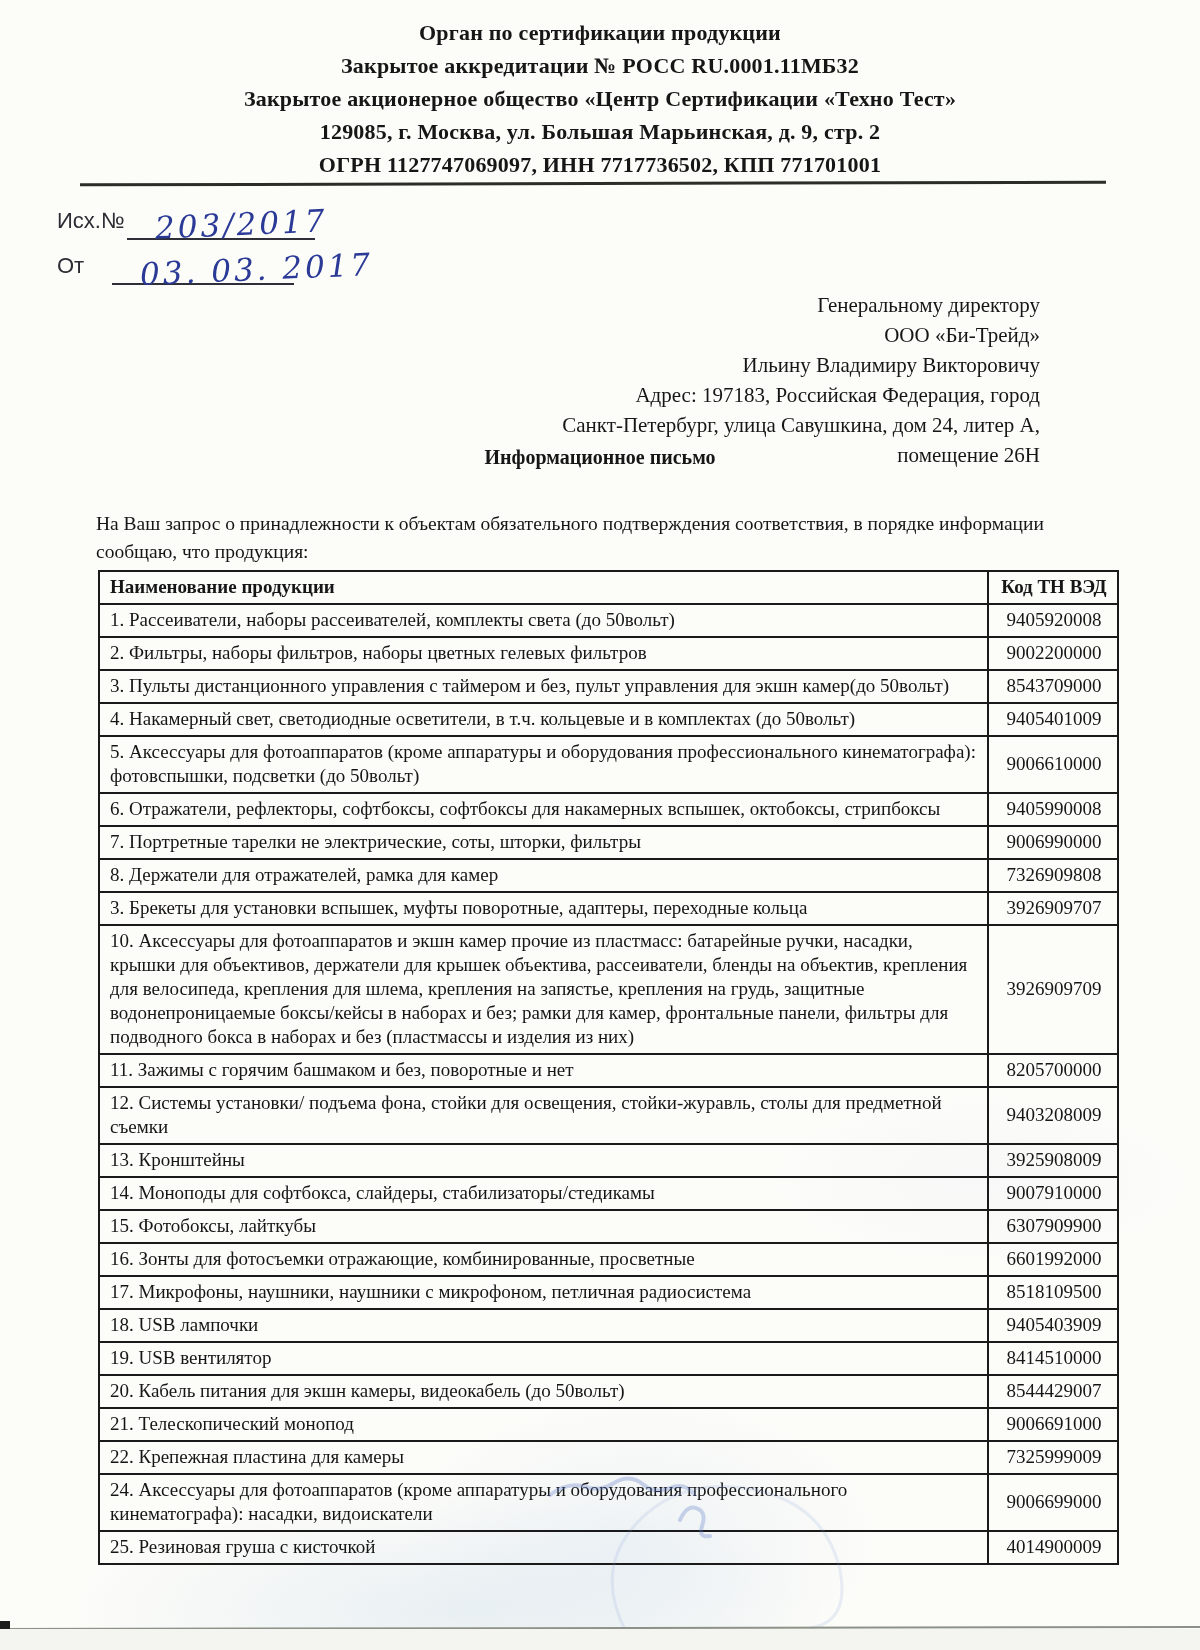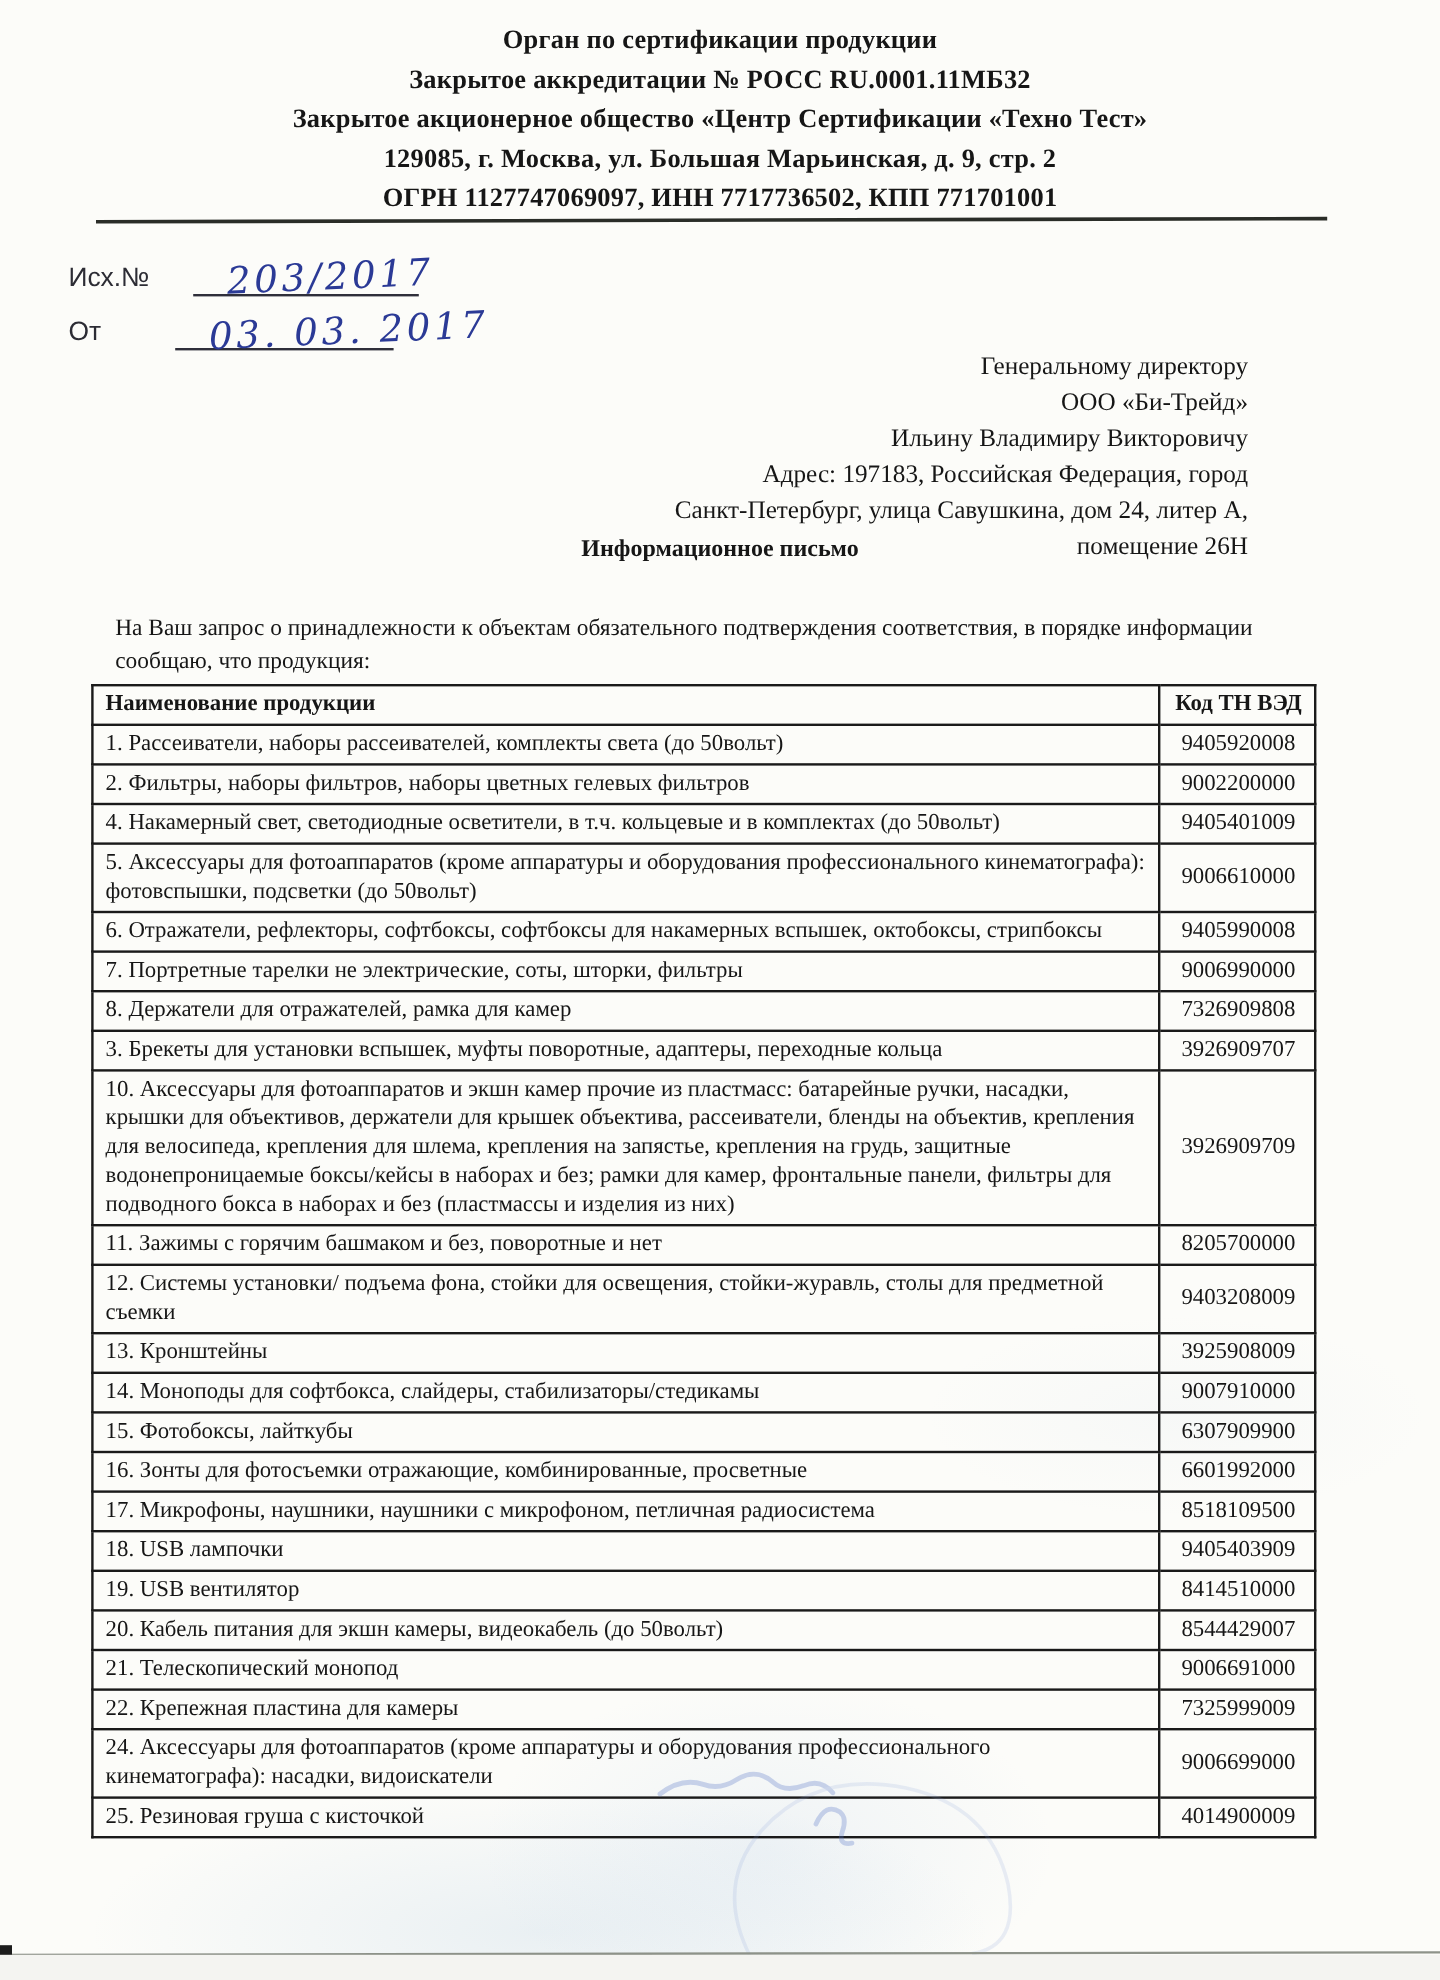"Исх.№" .out-row { align-items: center -> flex-start; gap: 34px -> none }
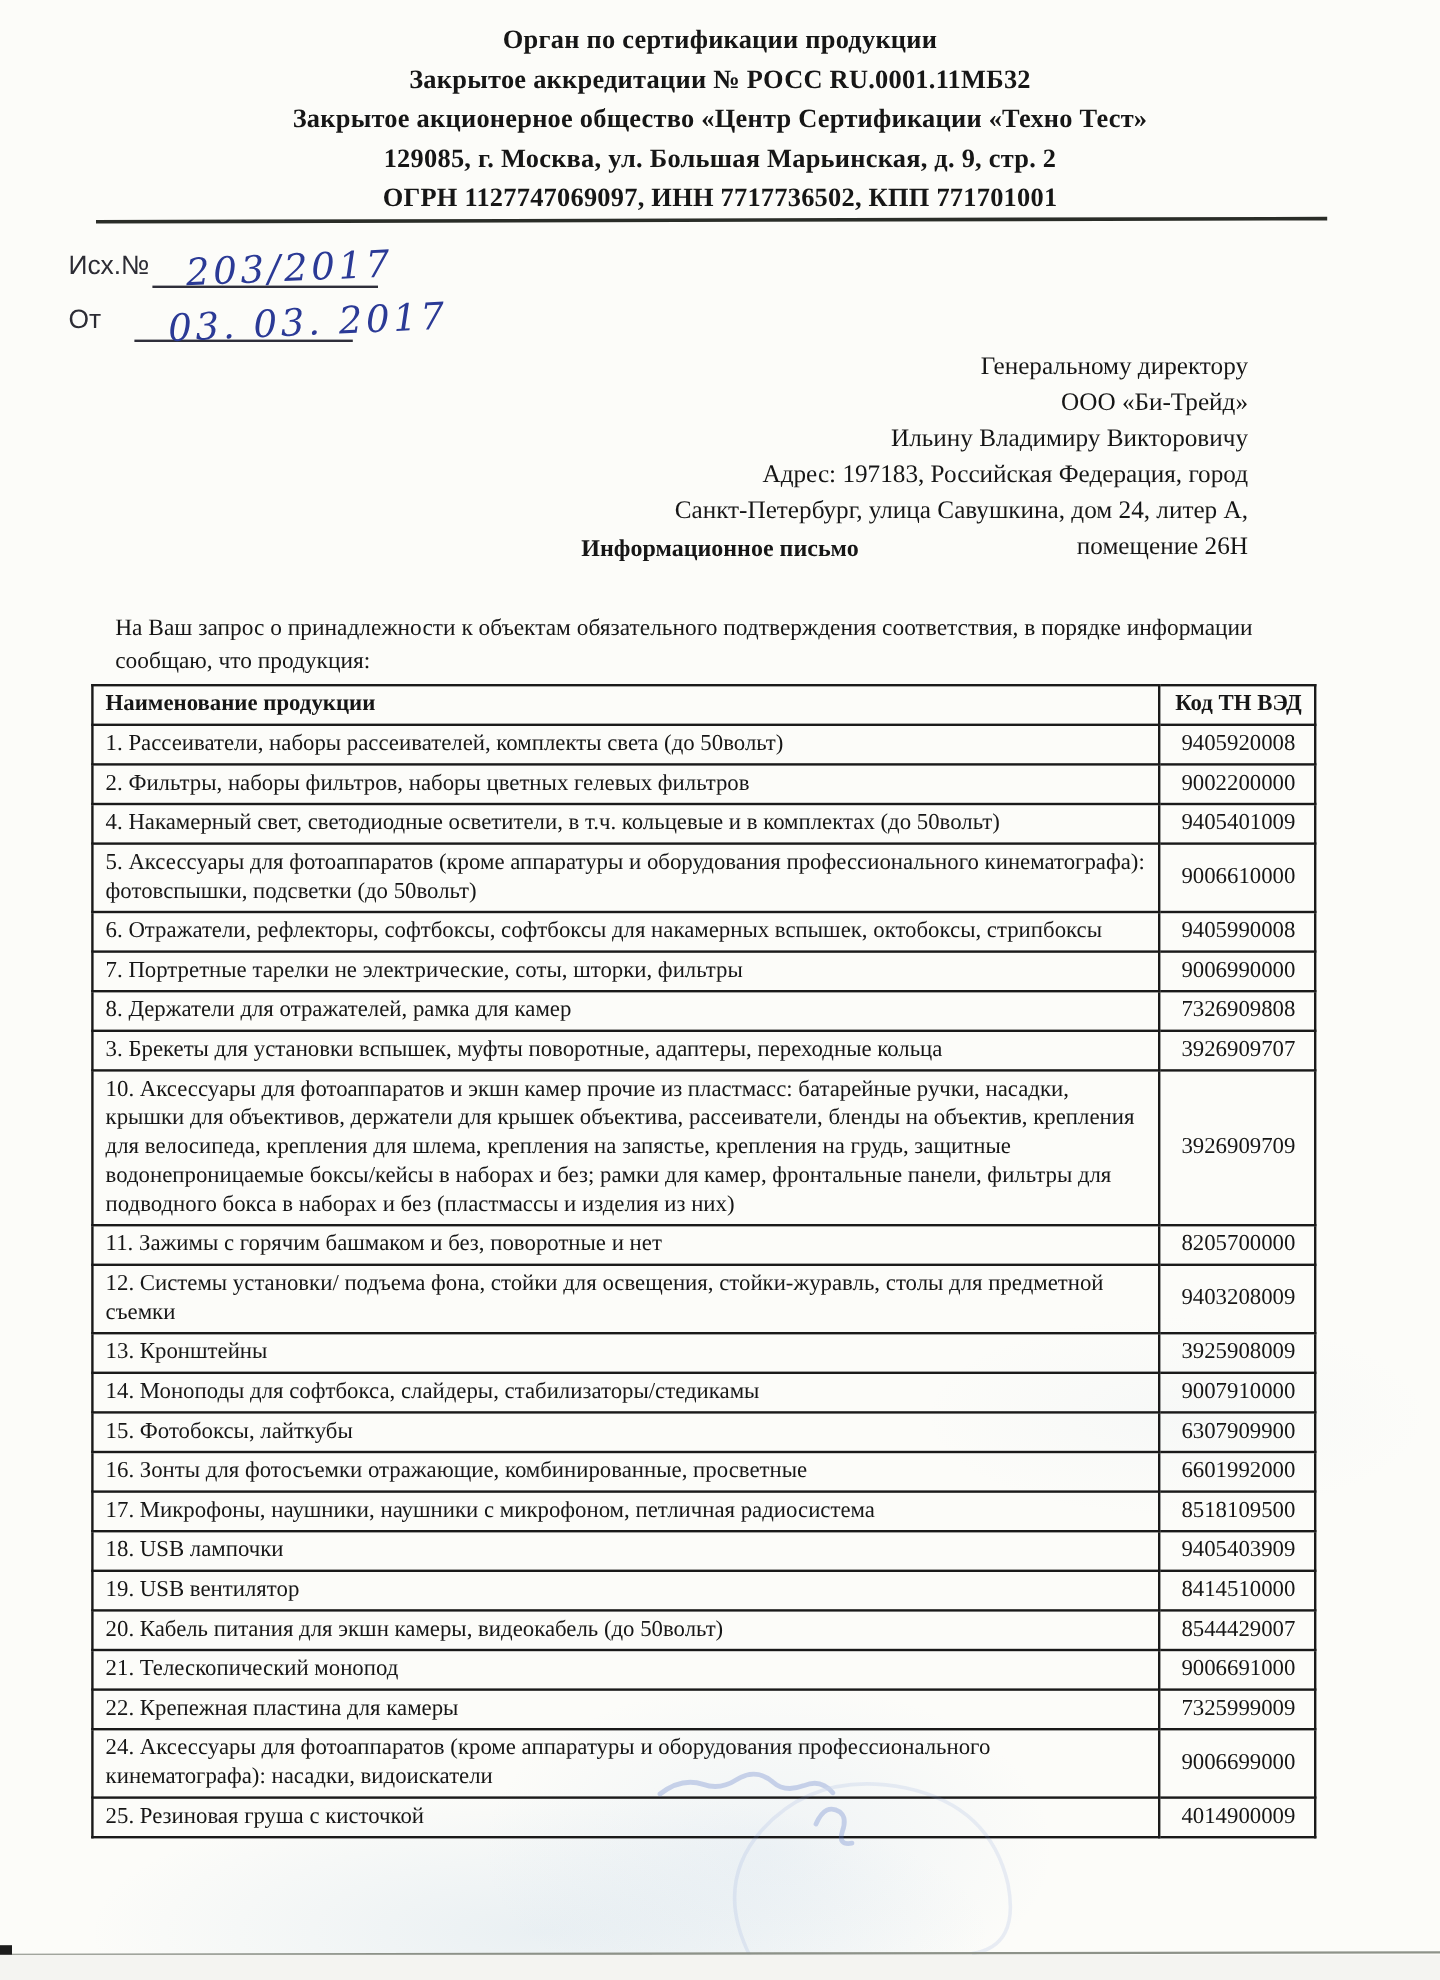"Наименование продукции" .table-wrap { left: 76px -> 98px }
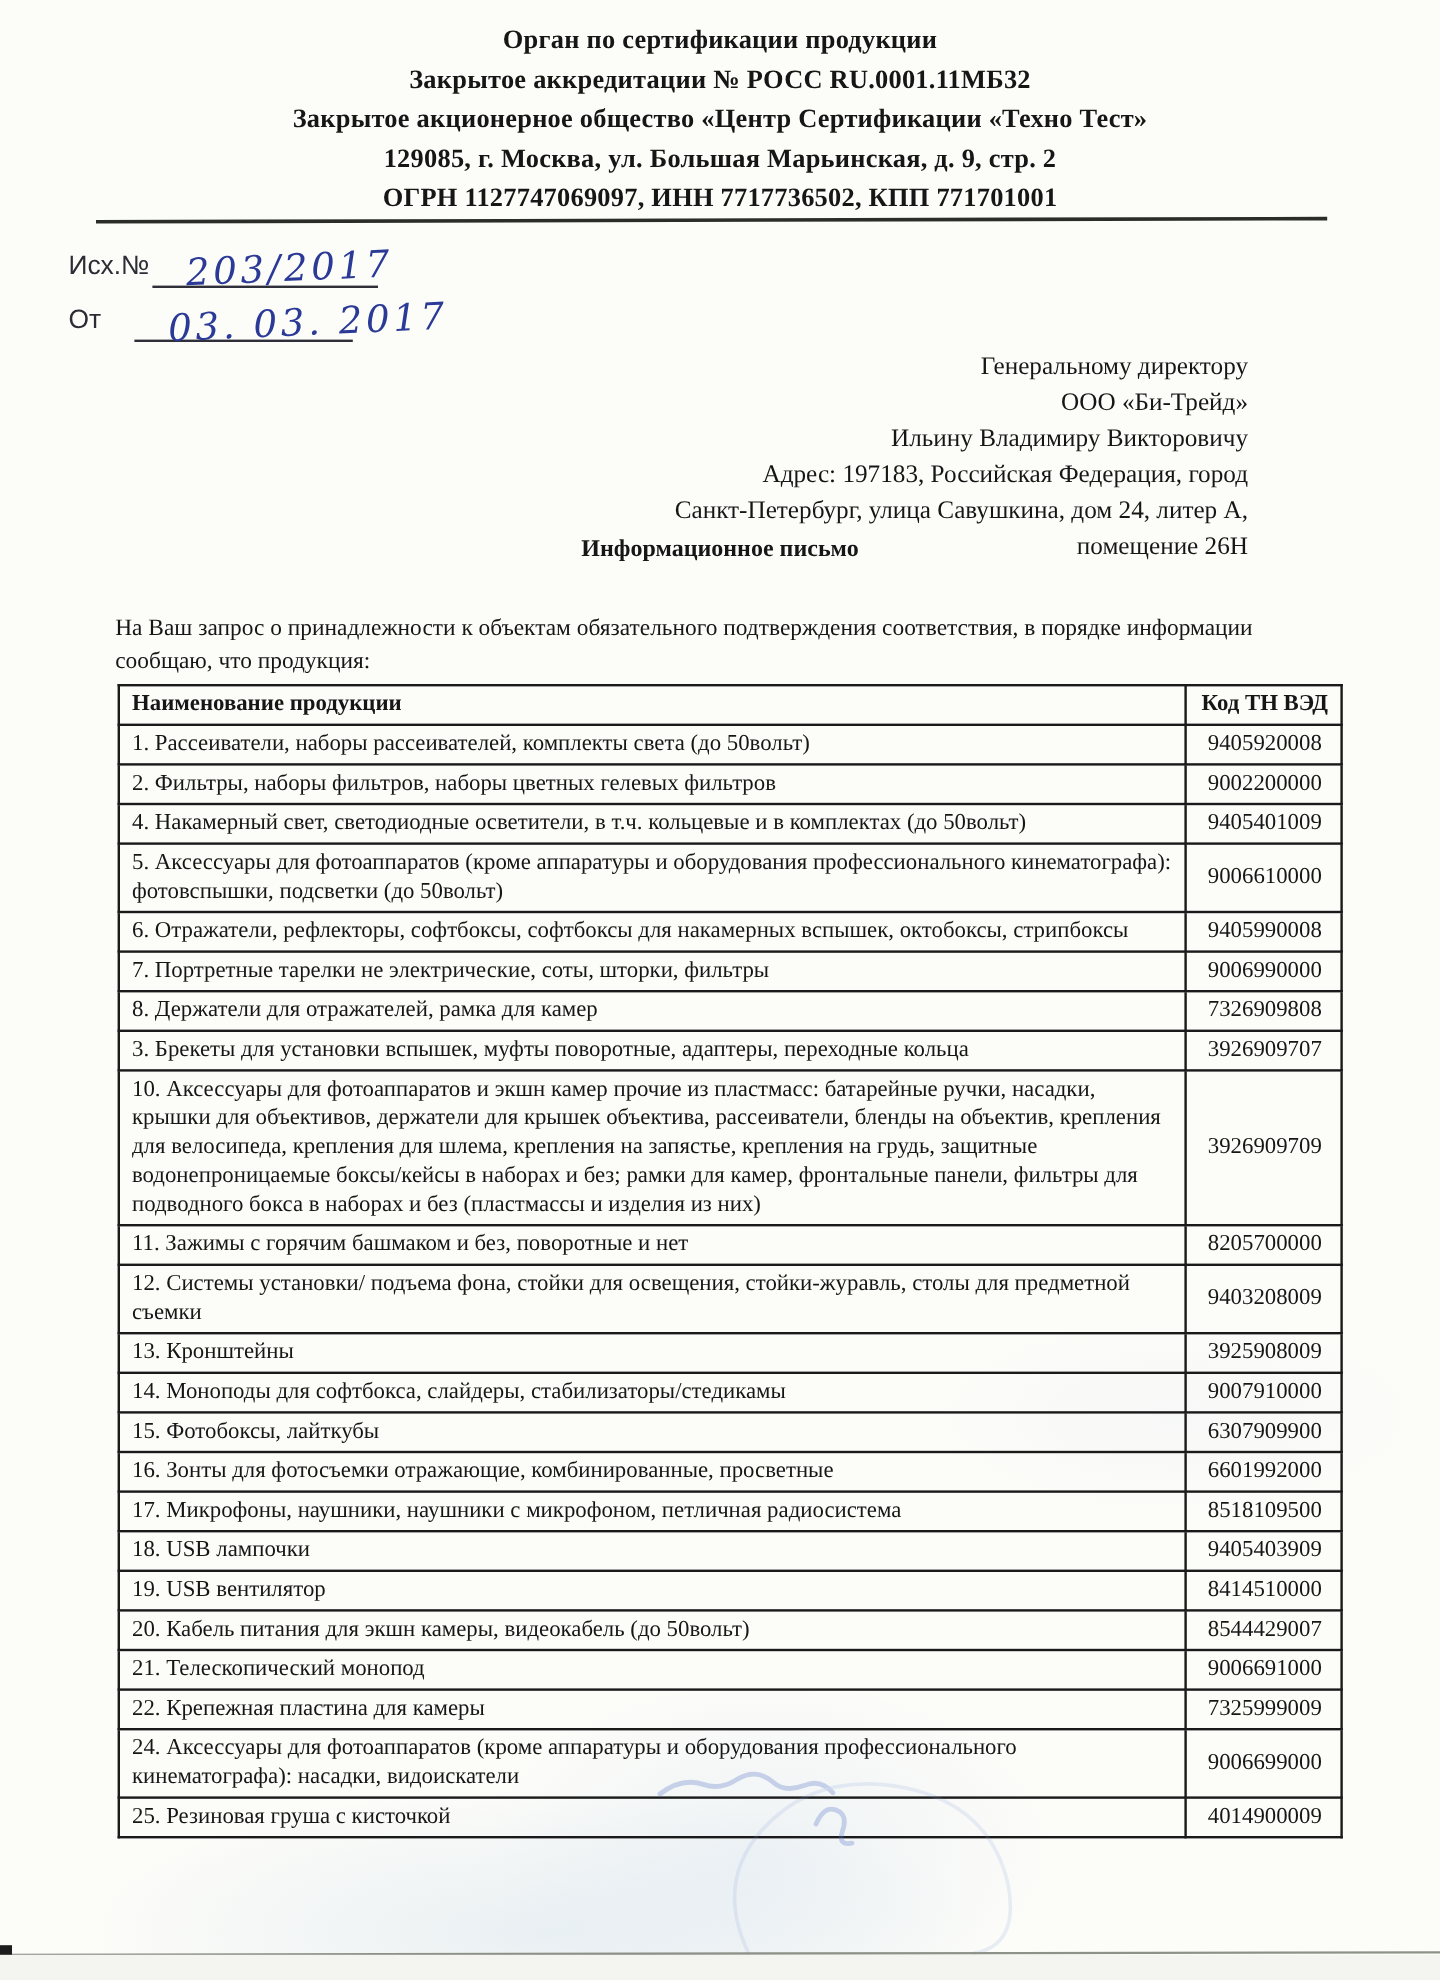"3. Пульты дистанционного управления с" tr { html: none -> <tr> <td>3. Пульты дистанционного управления с таймером и без, пульт управления для экшн камер(до 50вольт)</td> <td>8543709000</td> </tr> }
